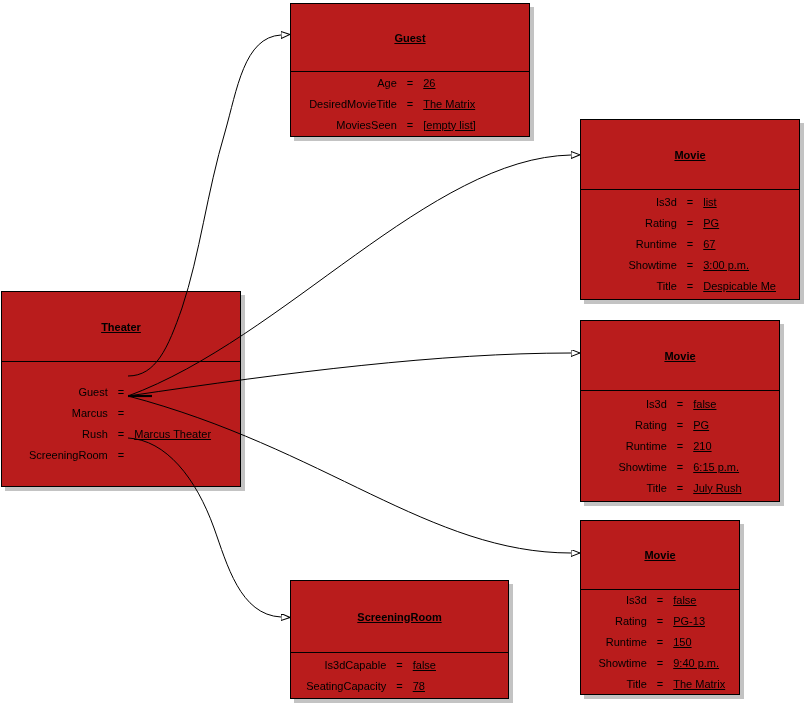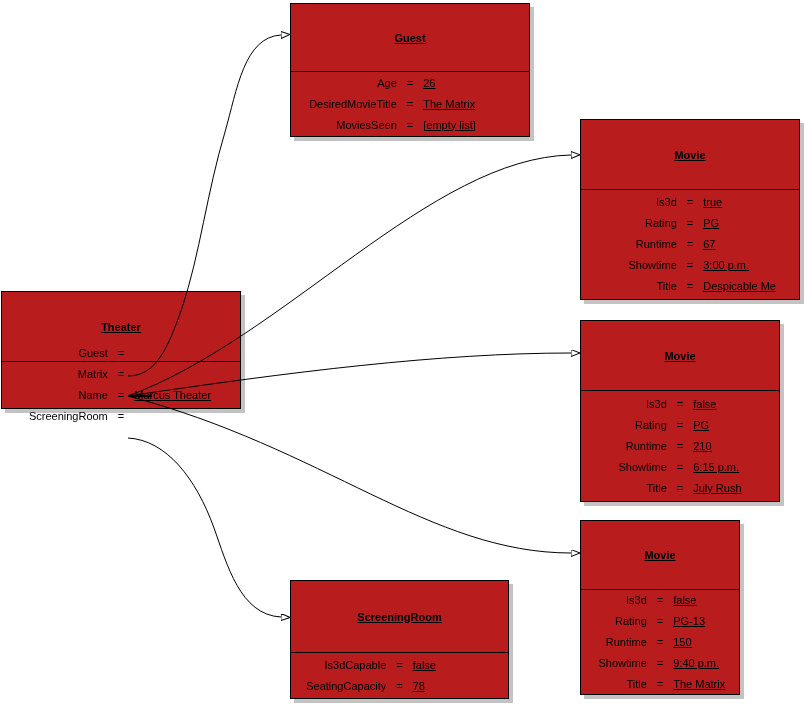"true" span.fval { text: true -> list }
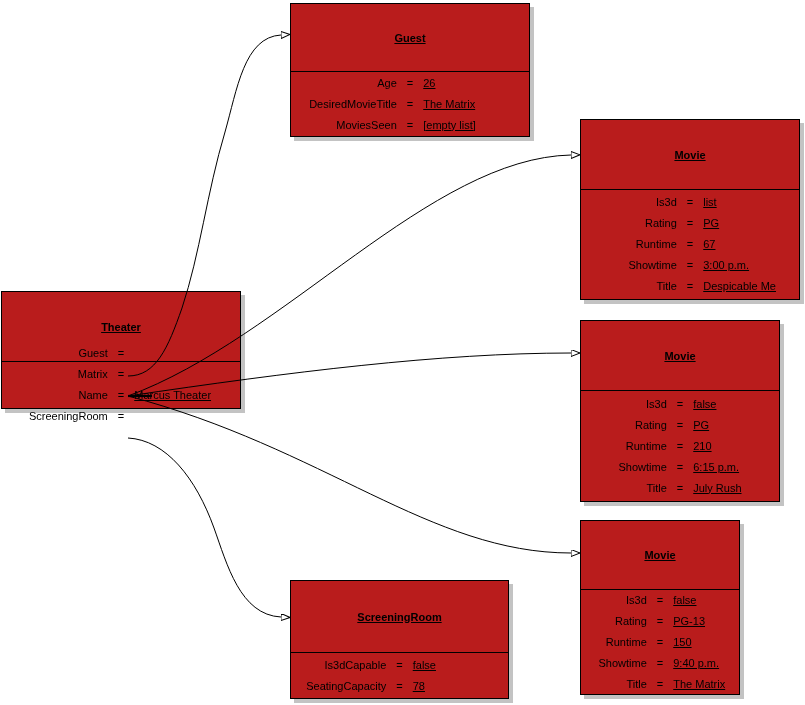"Theater" div.obj { height: 118px -> 196px }
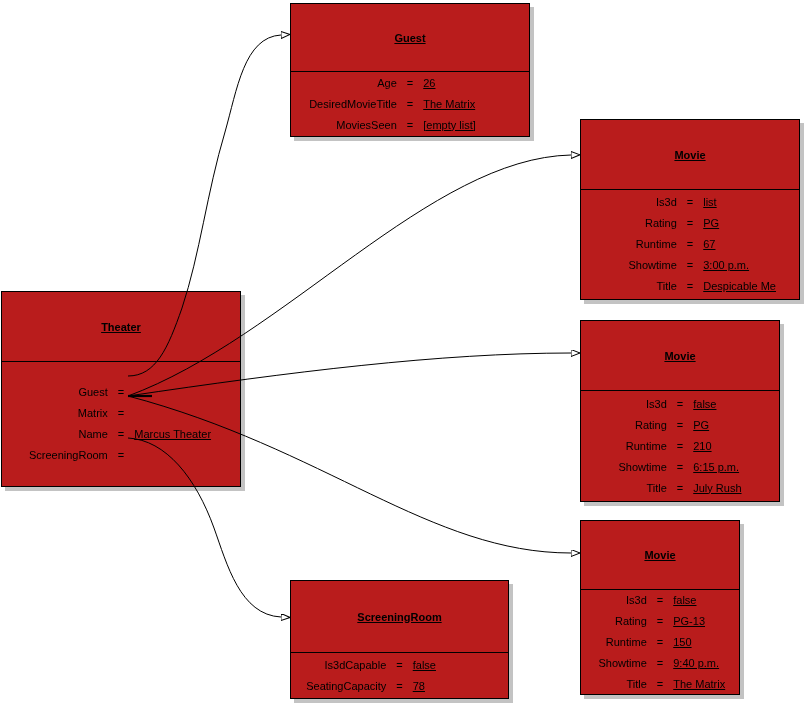"Matrix" span.fname { text: Matrix -> Marcus }
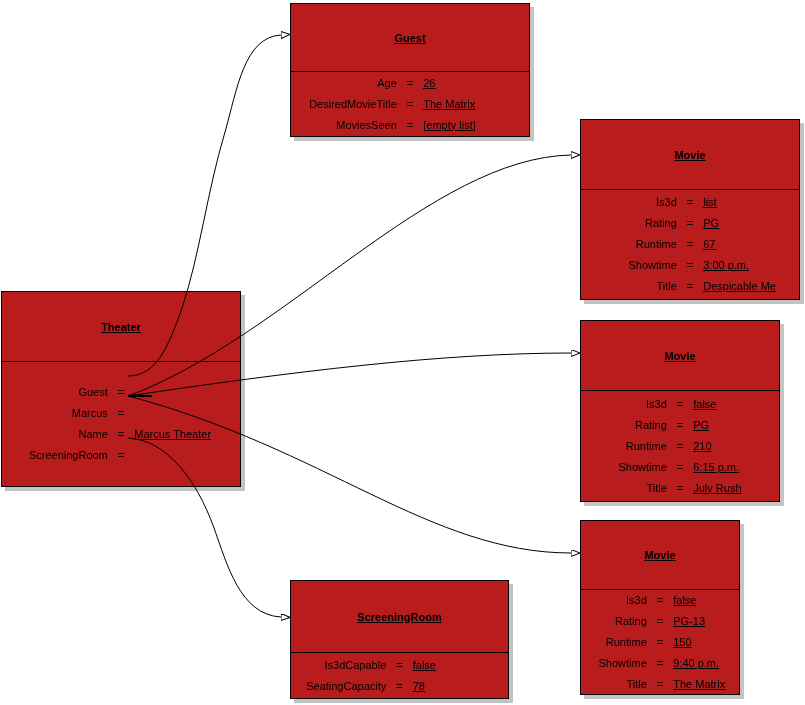"Name" span.fname { text: Name -> Rush }
